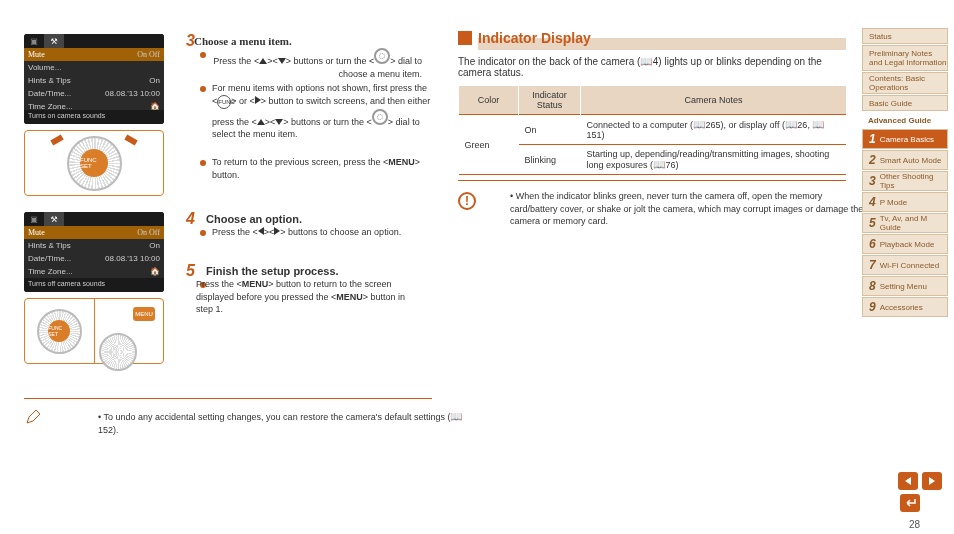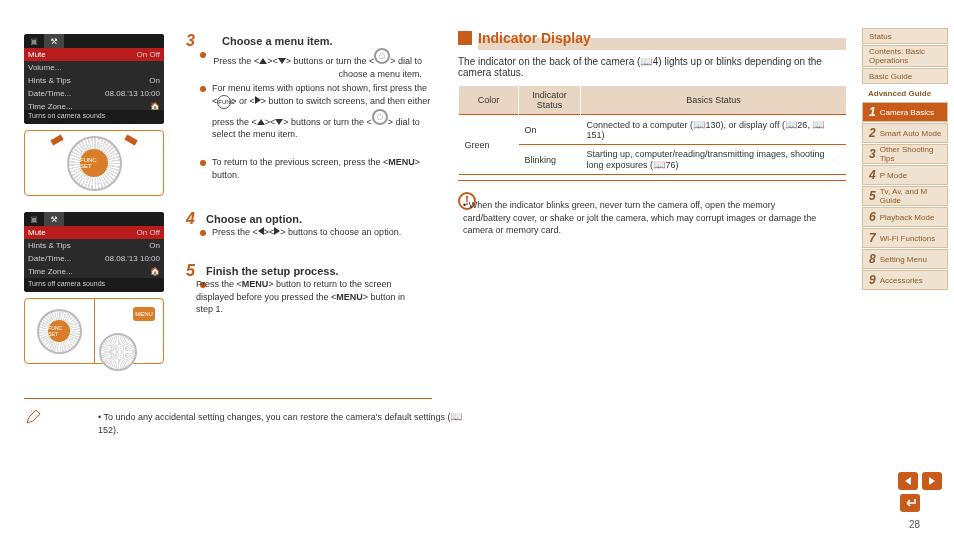"Choose a menu item." div.step-title { font-family: none -> Liberation Serif, serif; left: 222px -> 194px }
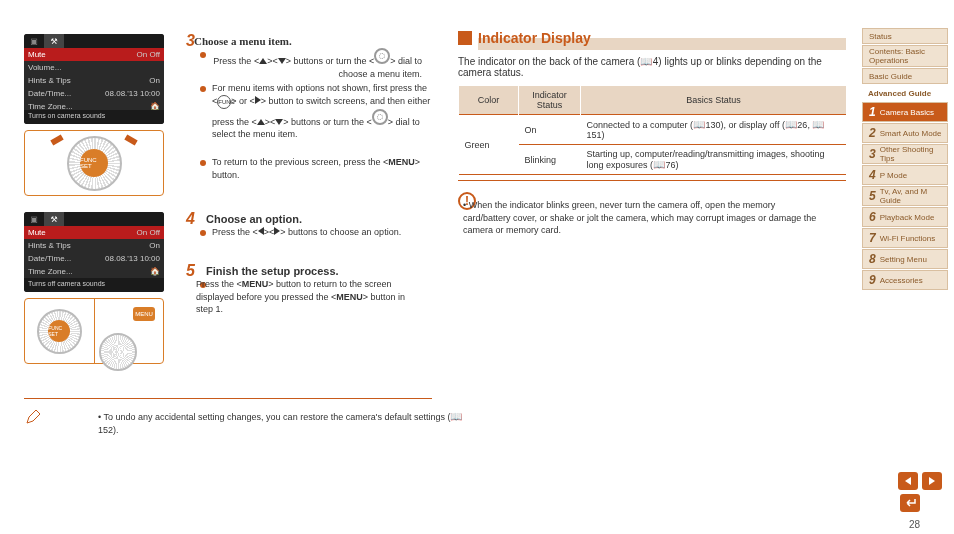"Mute" .screen-row.hl { background: #b91c1c -> #a16207; font-family: none -> Liberation Serif, serif }
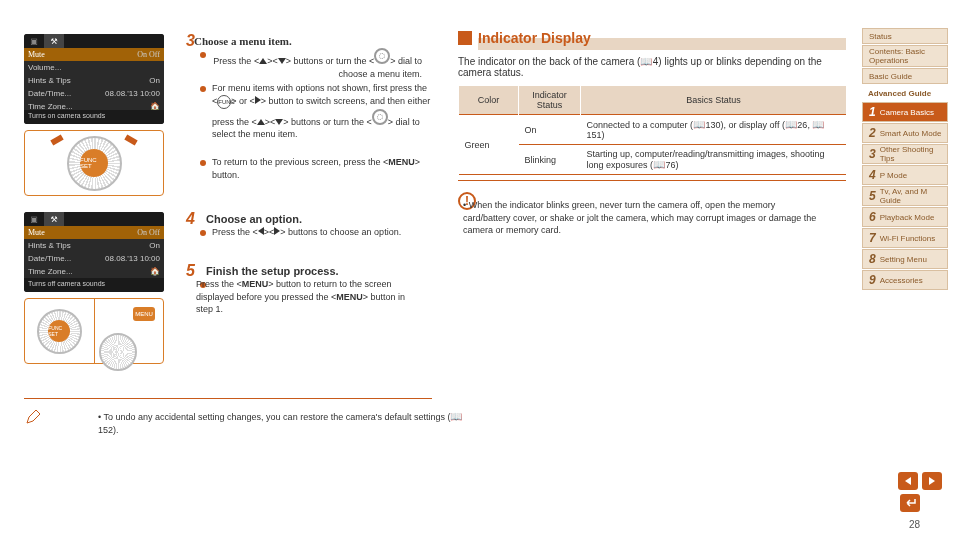"Preliminary Notes and Legal Information" div.nav-item { html: none -> <div> <span>Preliminary Notes and Legal Information</span> </div> }
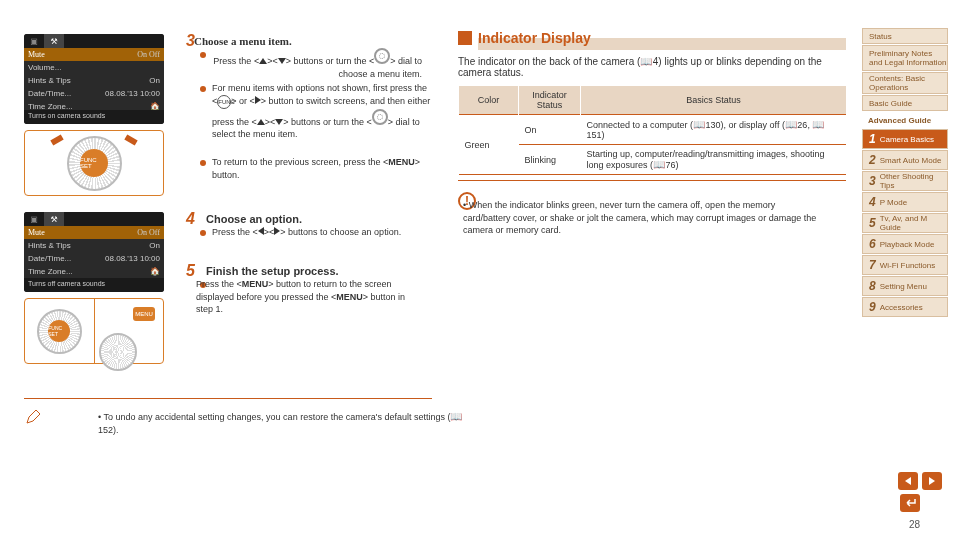"Basics Status" th { text: Basics Status -> Camera Notes }
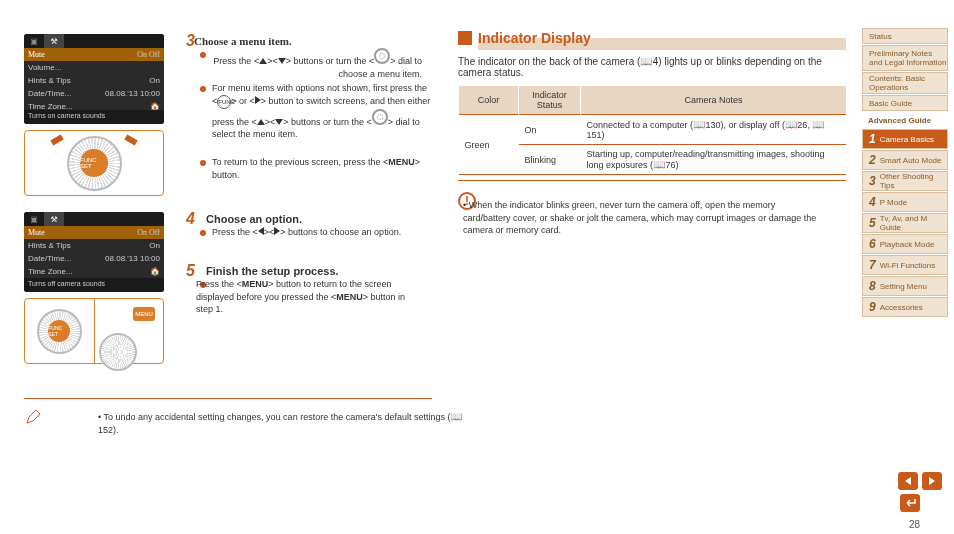"130" span { text: 130 -> 265 }
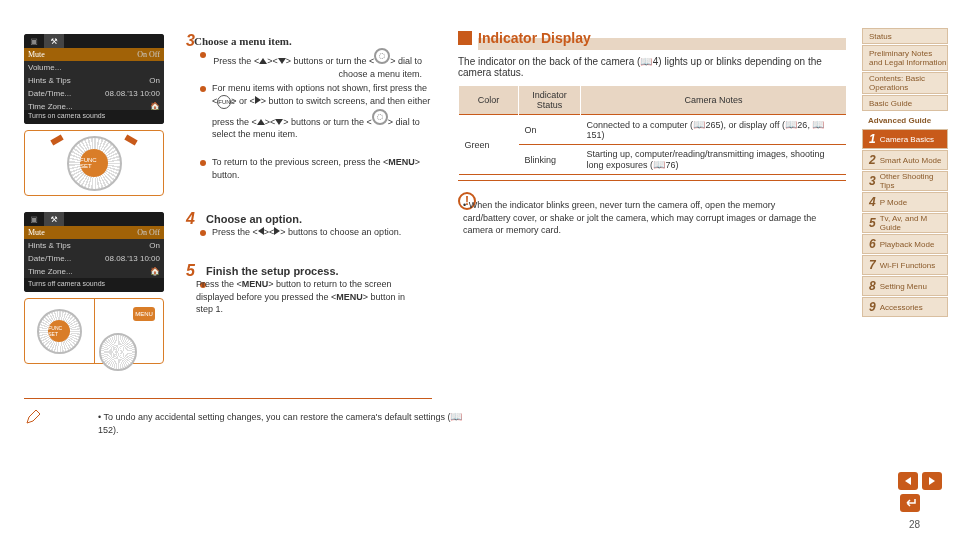"Starting up," span { text: computer/reading/transmitting -> depending/reading/transmitting }
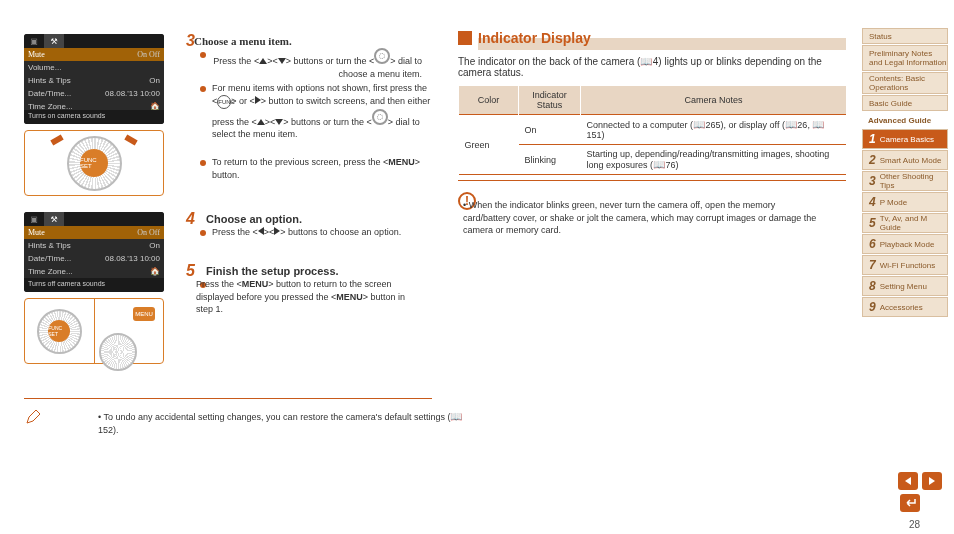"• When the indicator blinks" div.body-text { left: 463px -> 510px; margin-top: 9px -> none }
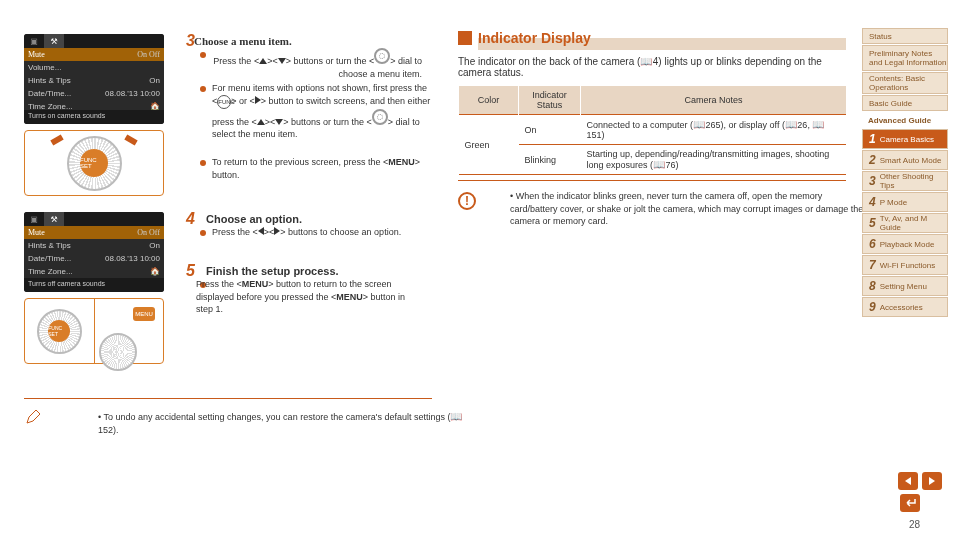"Wi-Fi Functions" span { text: Functions -> Connected }
